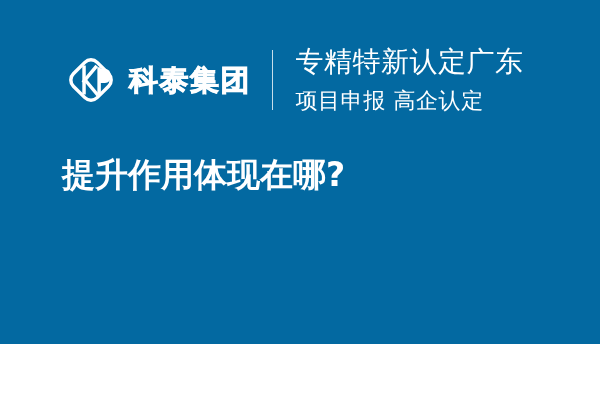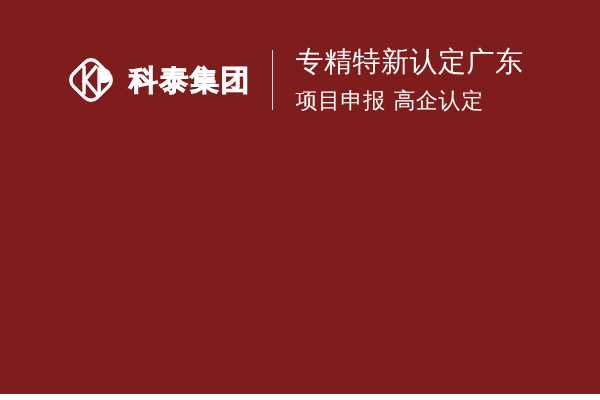"科泰集团" #banner { background: #7f1d1d -> #0369a1; height: 394px -> 344px }
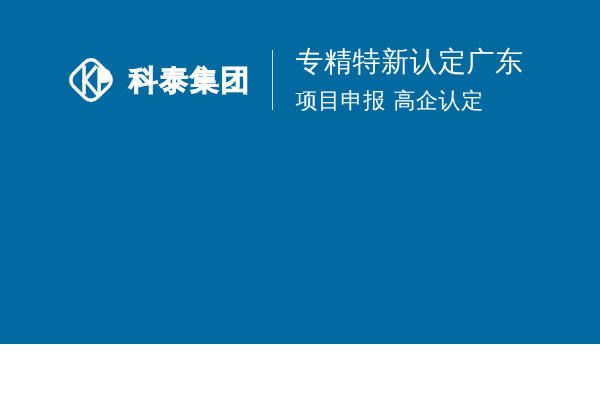"提升作用体现在哪?" div.headline-line { html: none -> <div>提升作用体现在哪?</div> }
